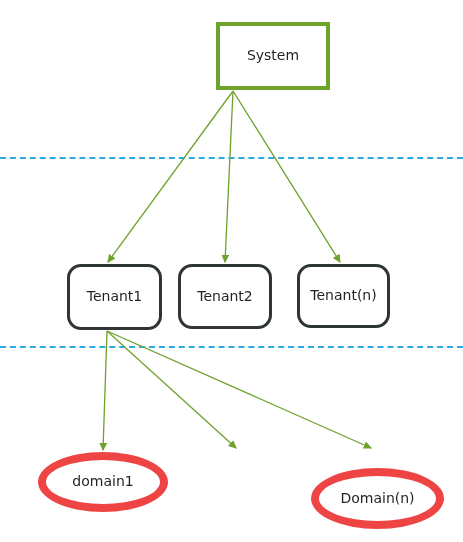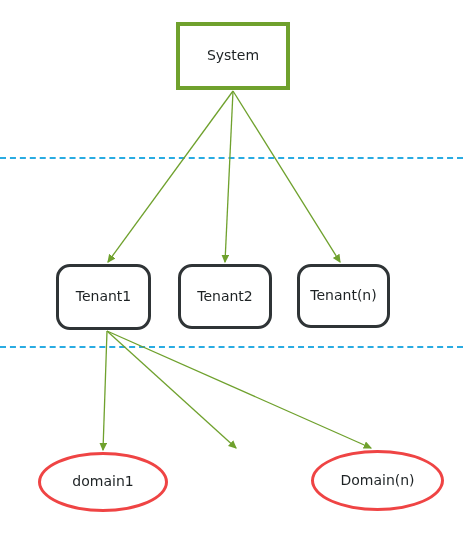"System" .node-system { margin-left: none -> 40px }
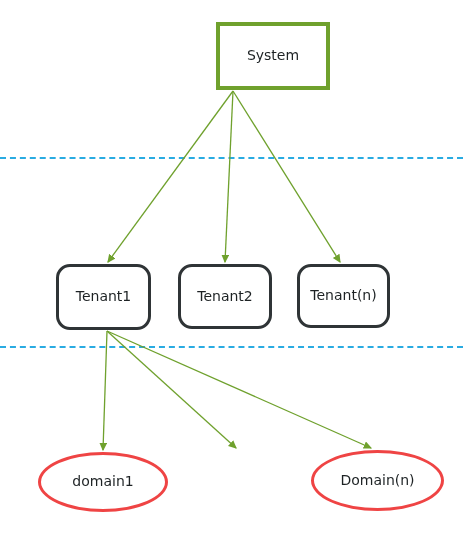"Tenant1" div.node { left: 56px -> 67px }
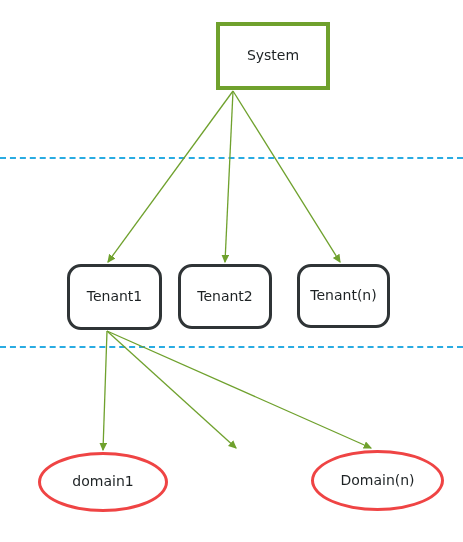"domain1" .node-domain { border: 3px solid #ef4444 -> 8px solid #ef4444 }
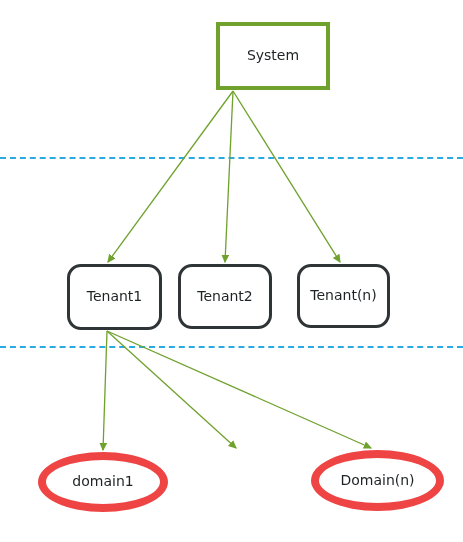"Domain(n)" div.node { top: 450px -> 468px }
